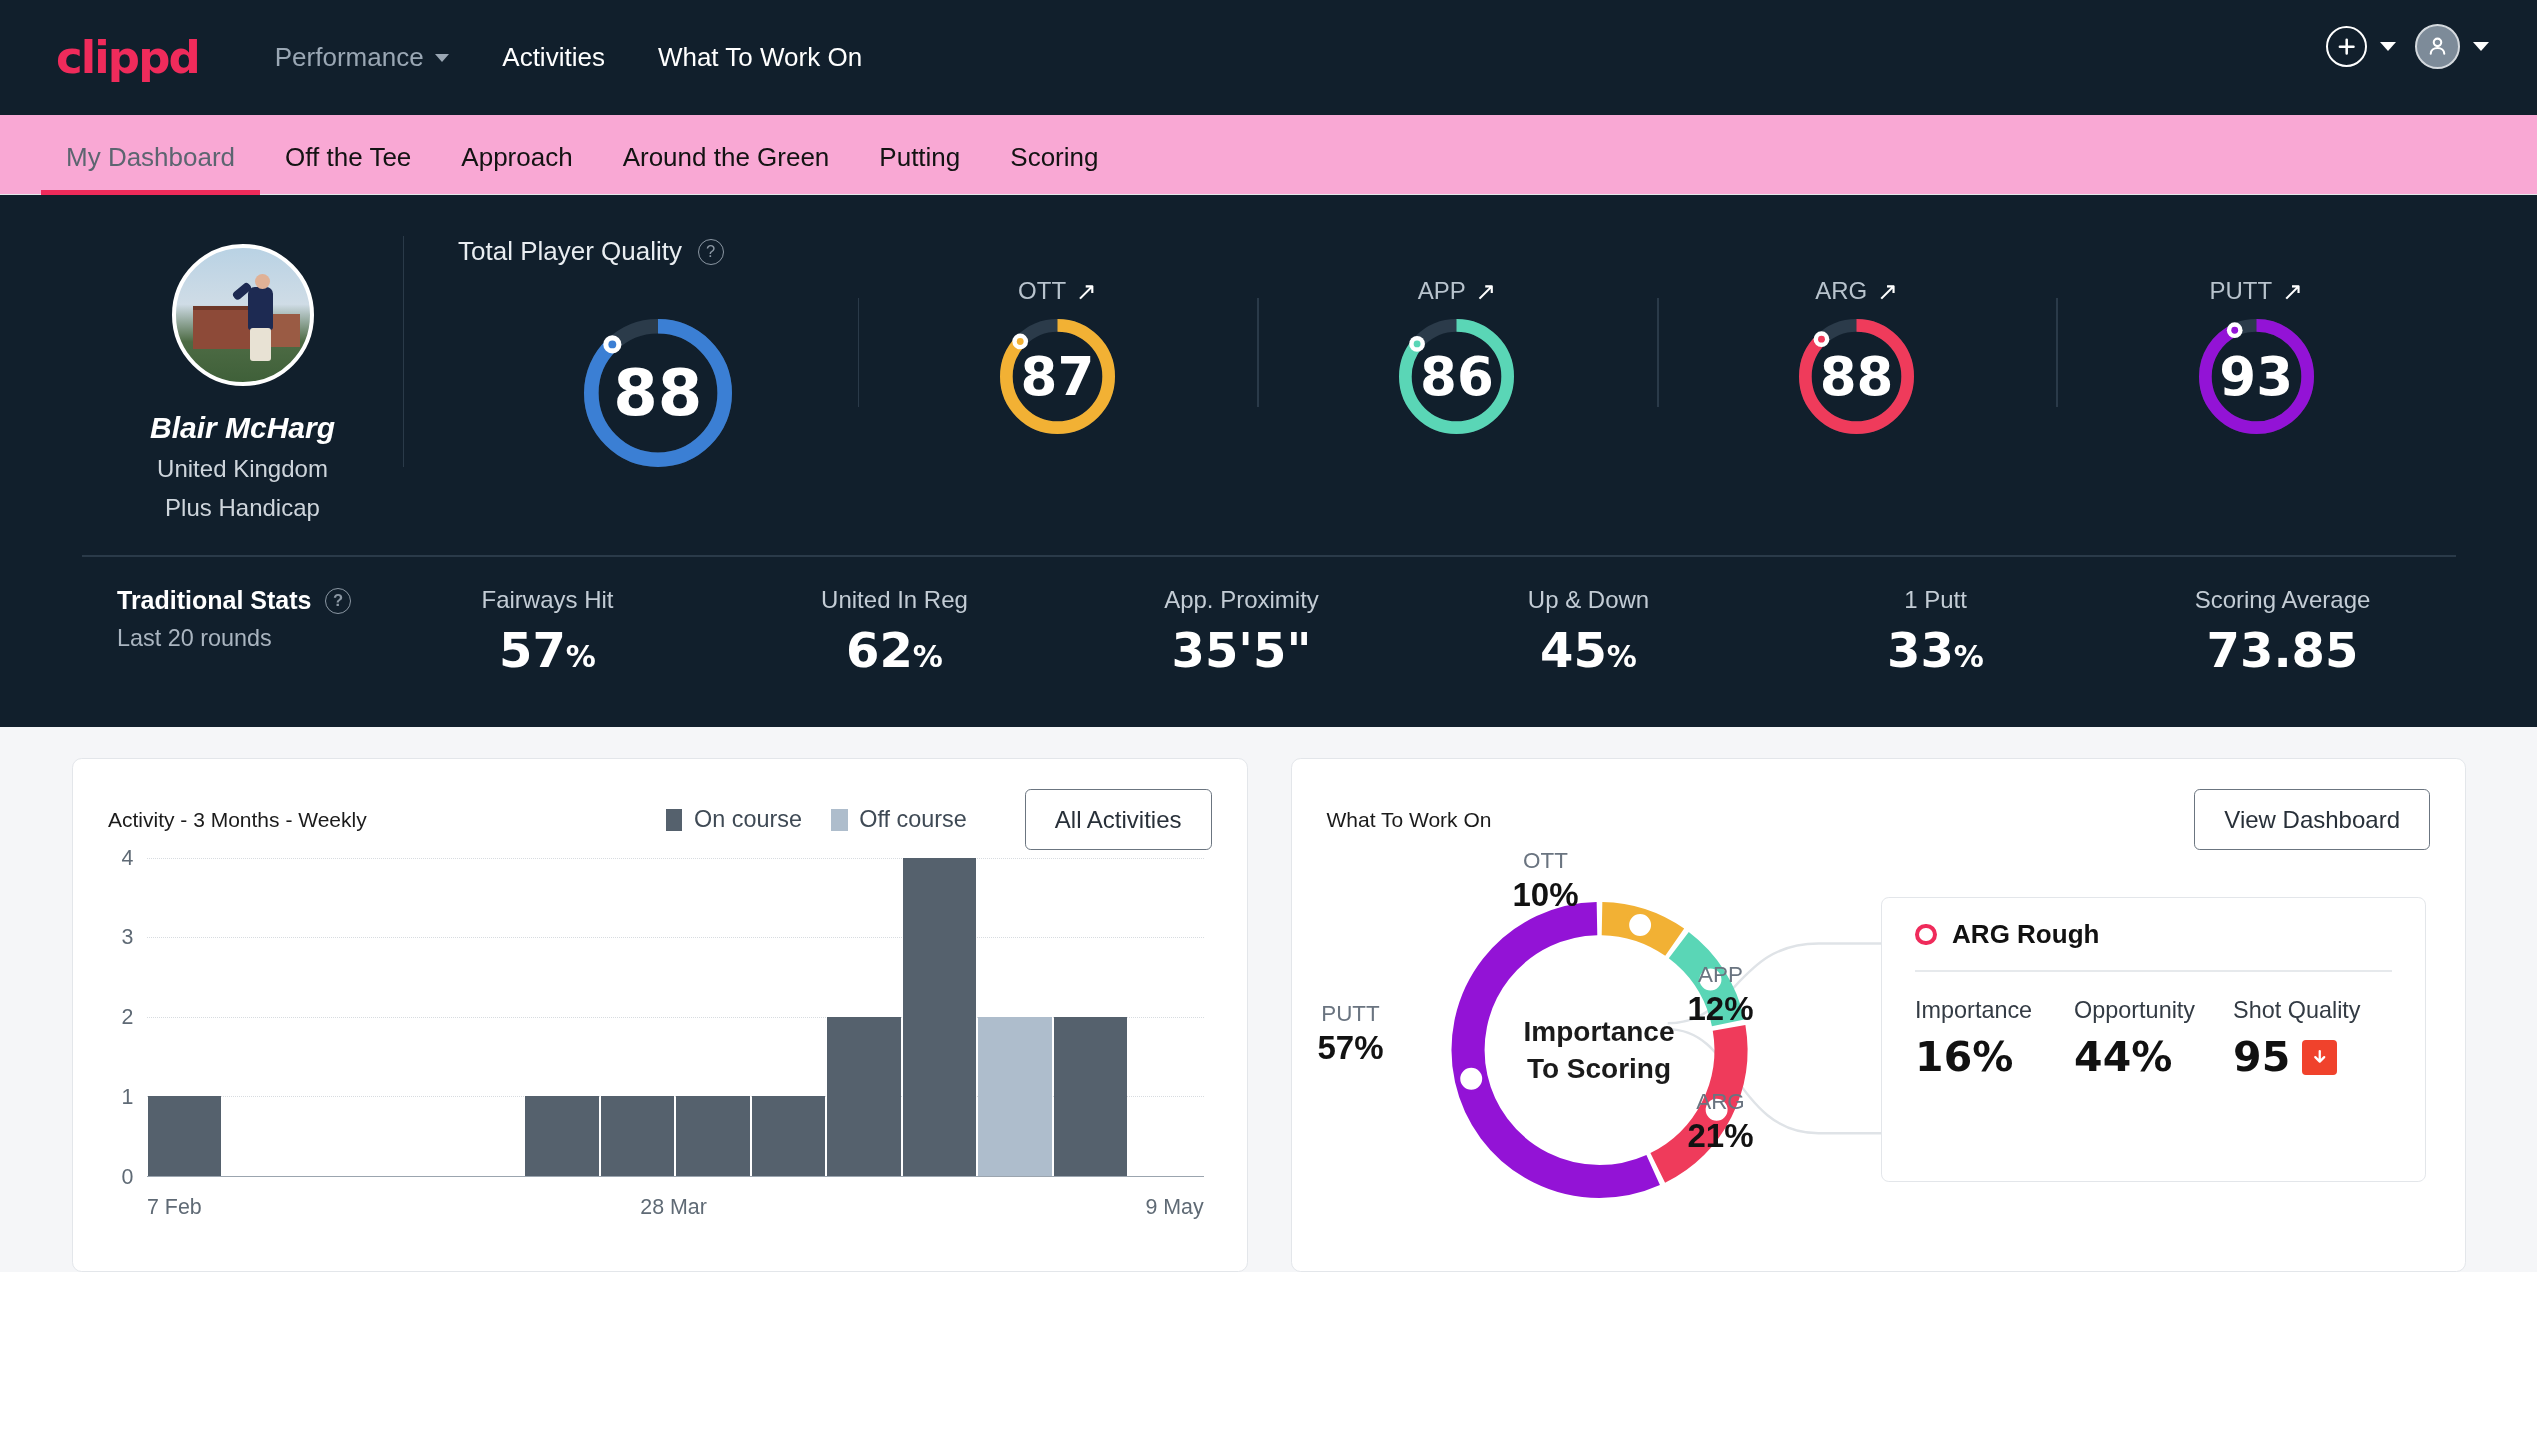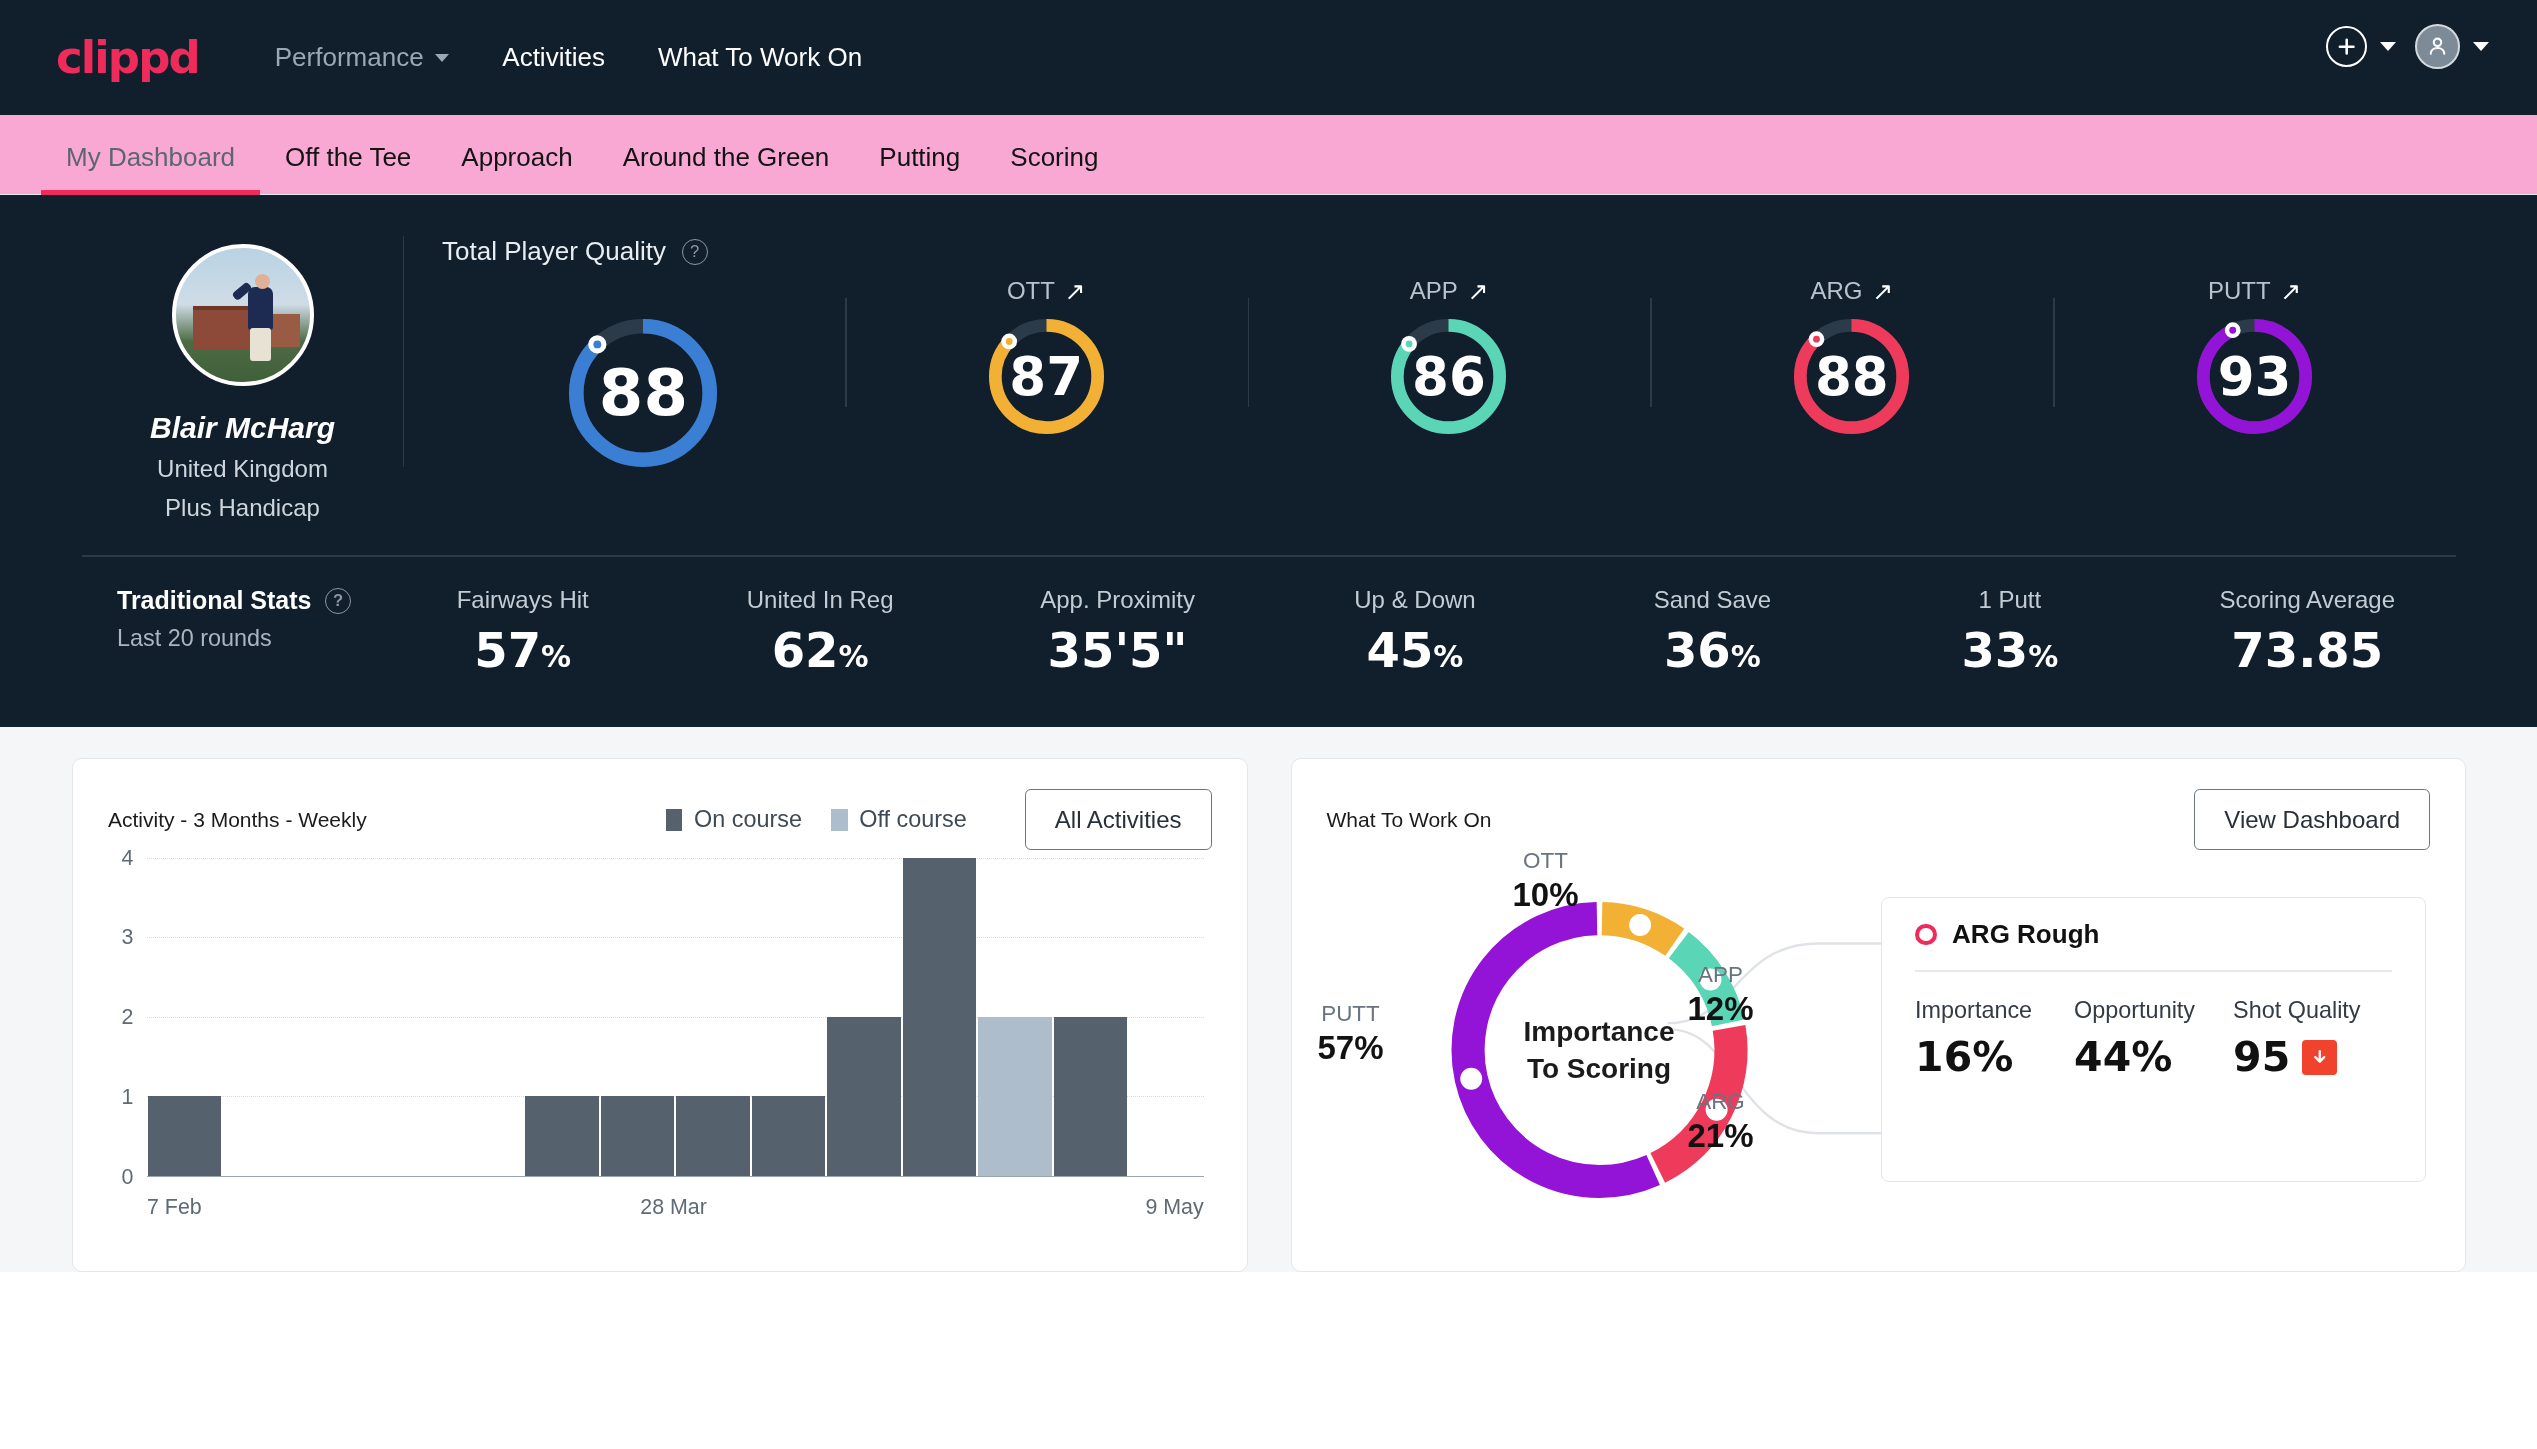"Total Player Quality" .quality { padding-left: 38px -> 54px }
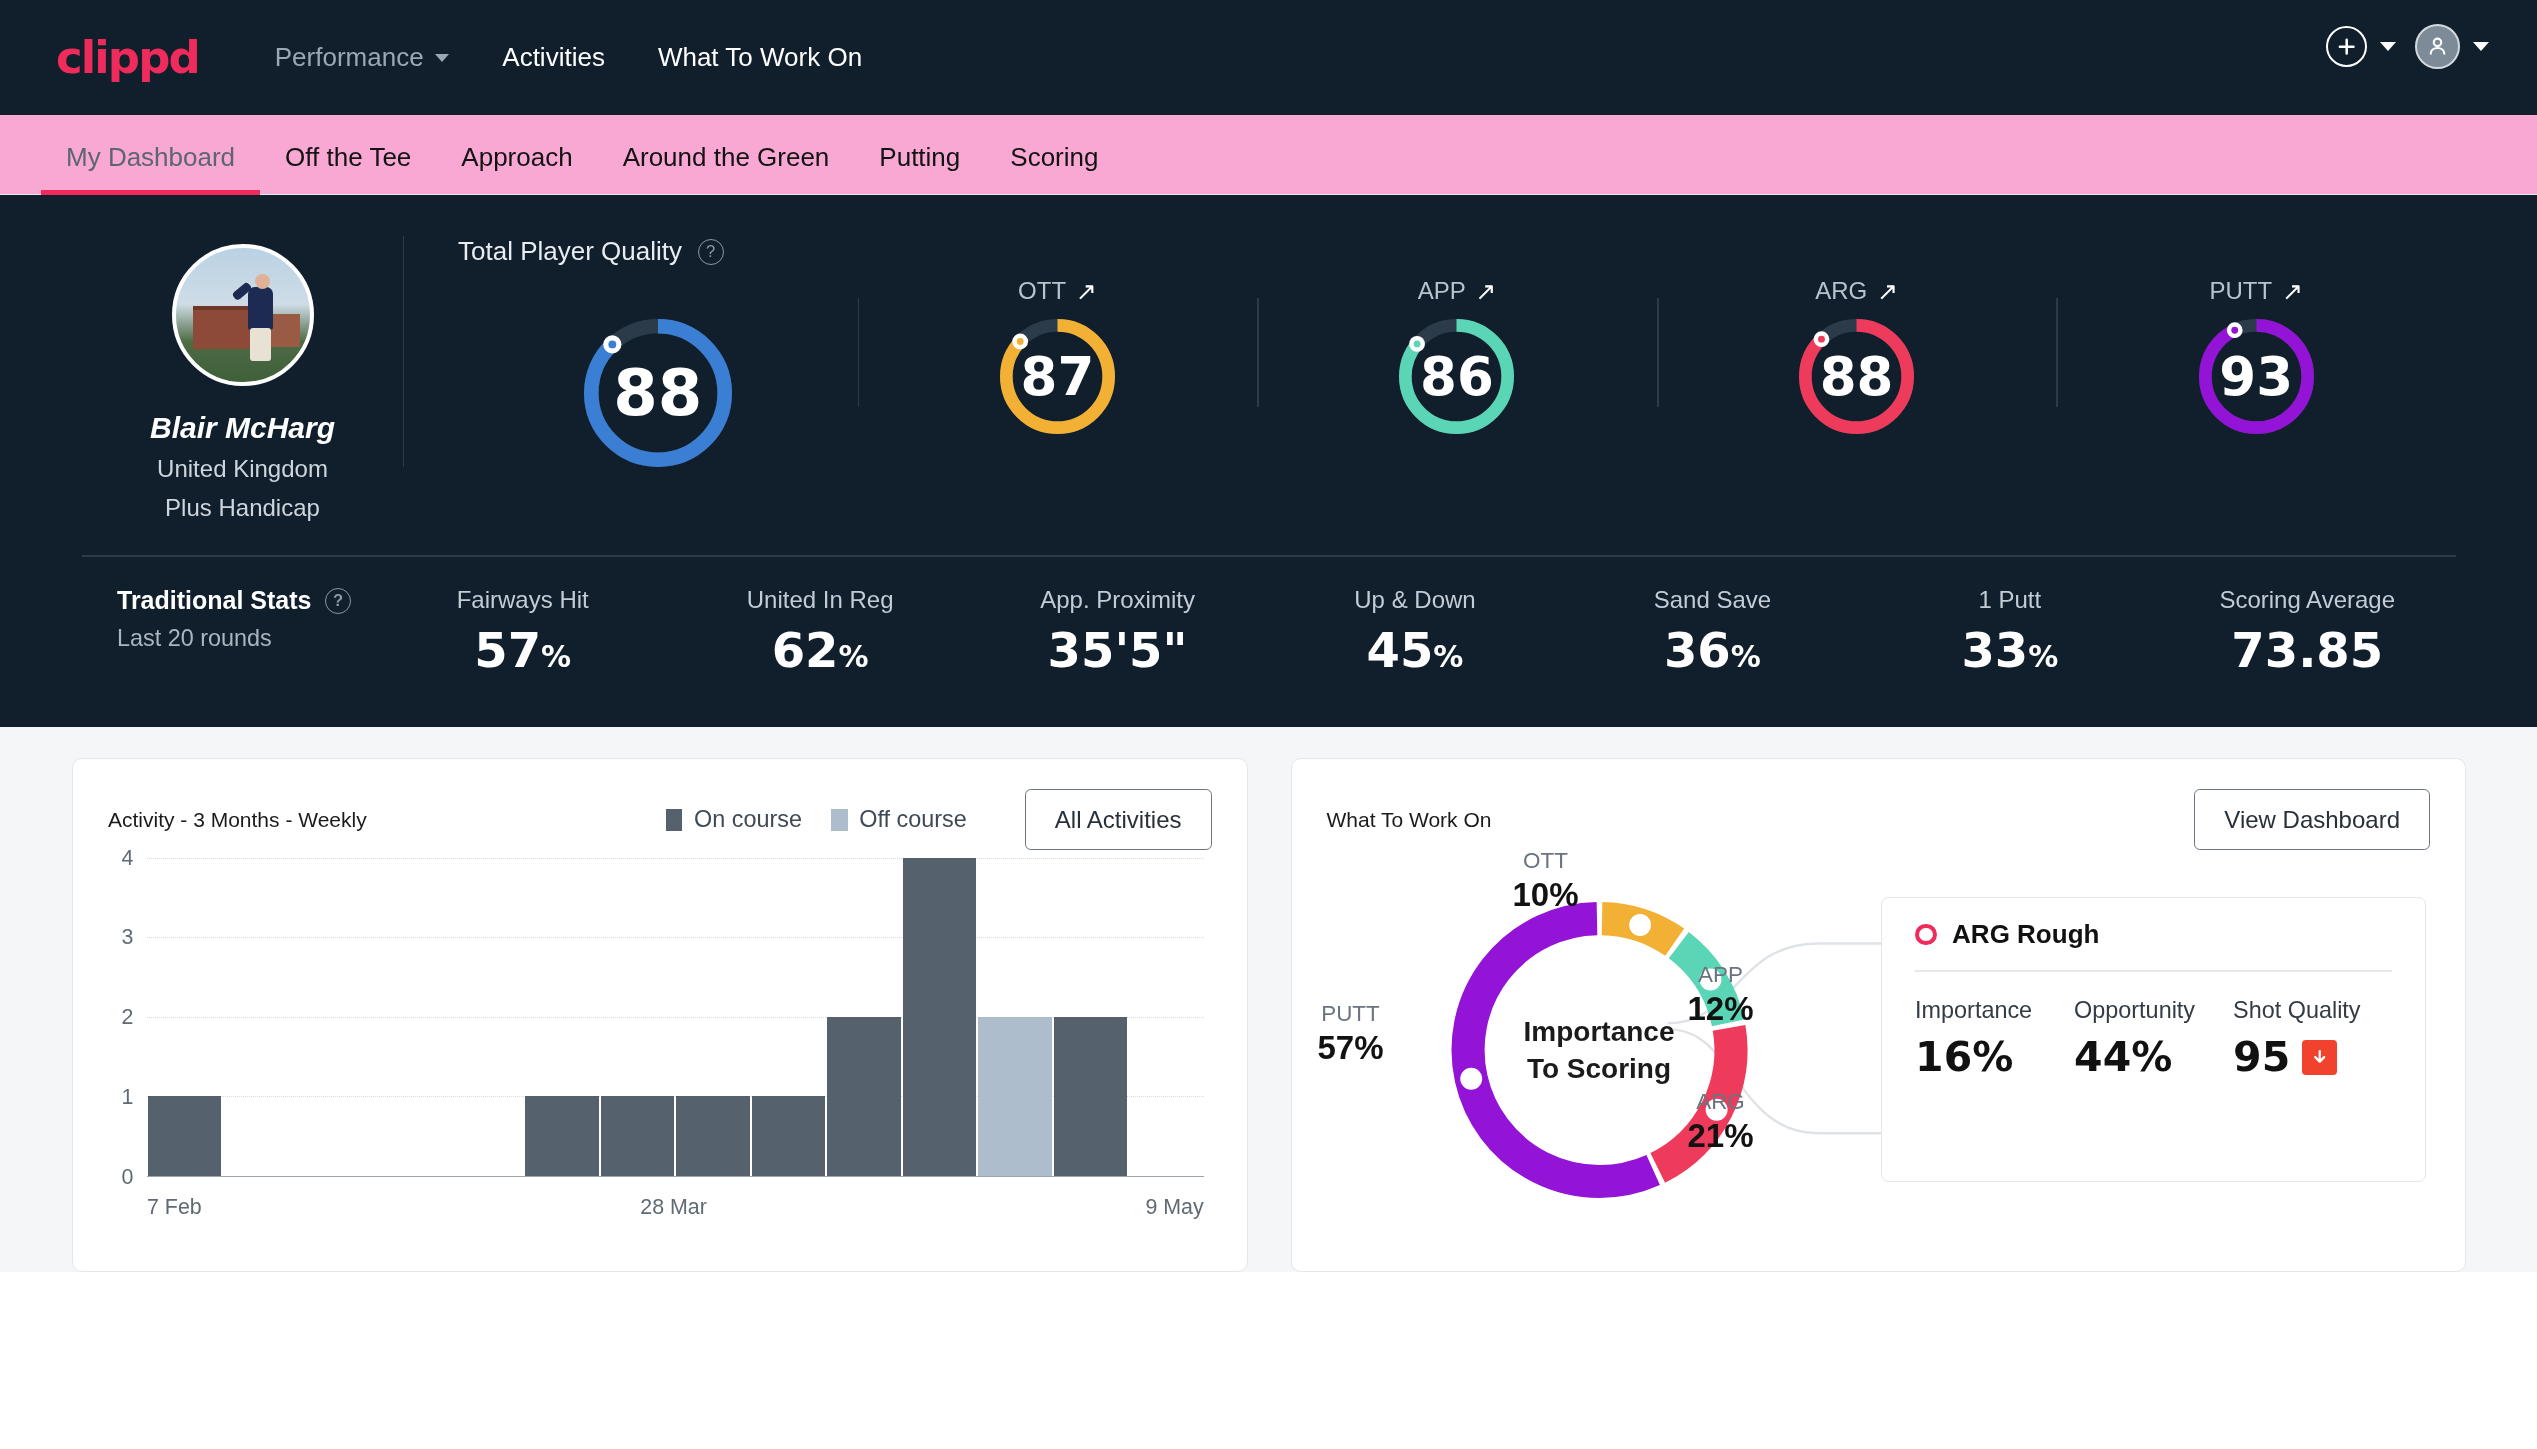"Sand Save" div.stat { html: <div> <div>Sand Save</div> <div>36<span>%</span></div> </div> -> none }
